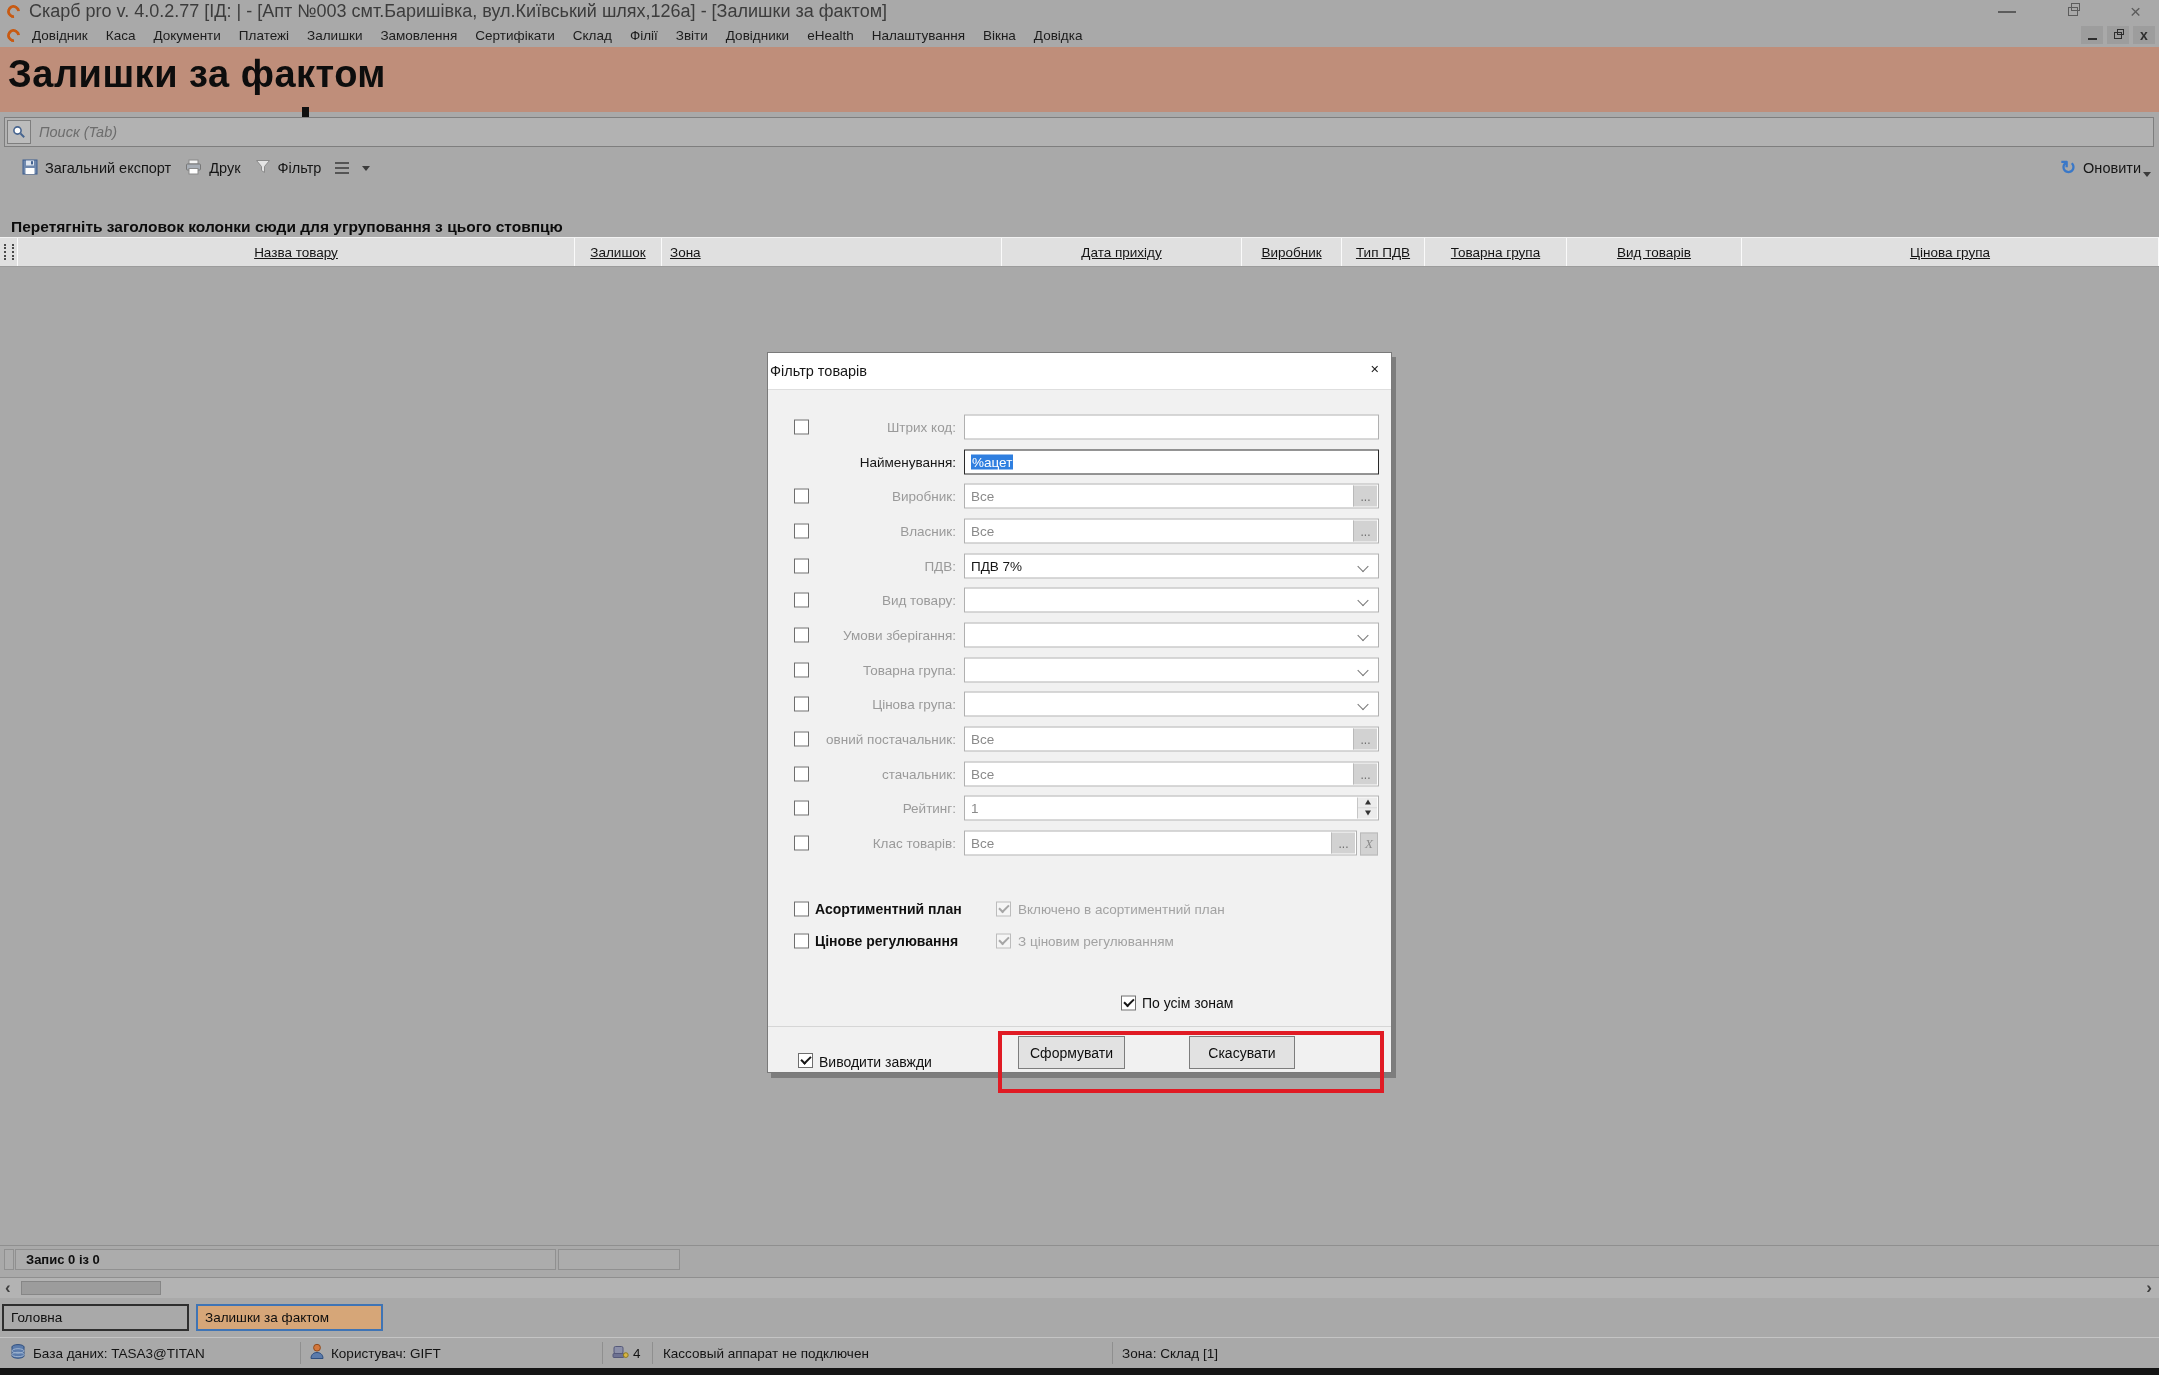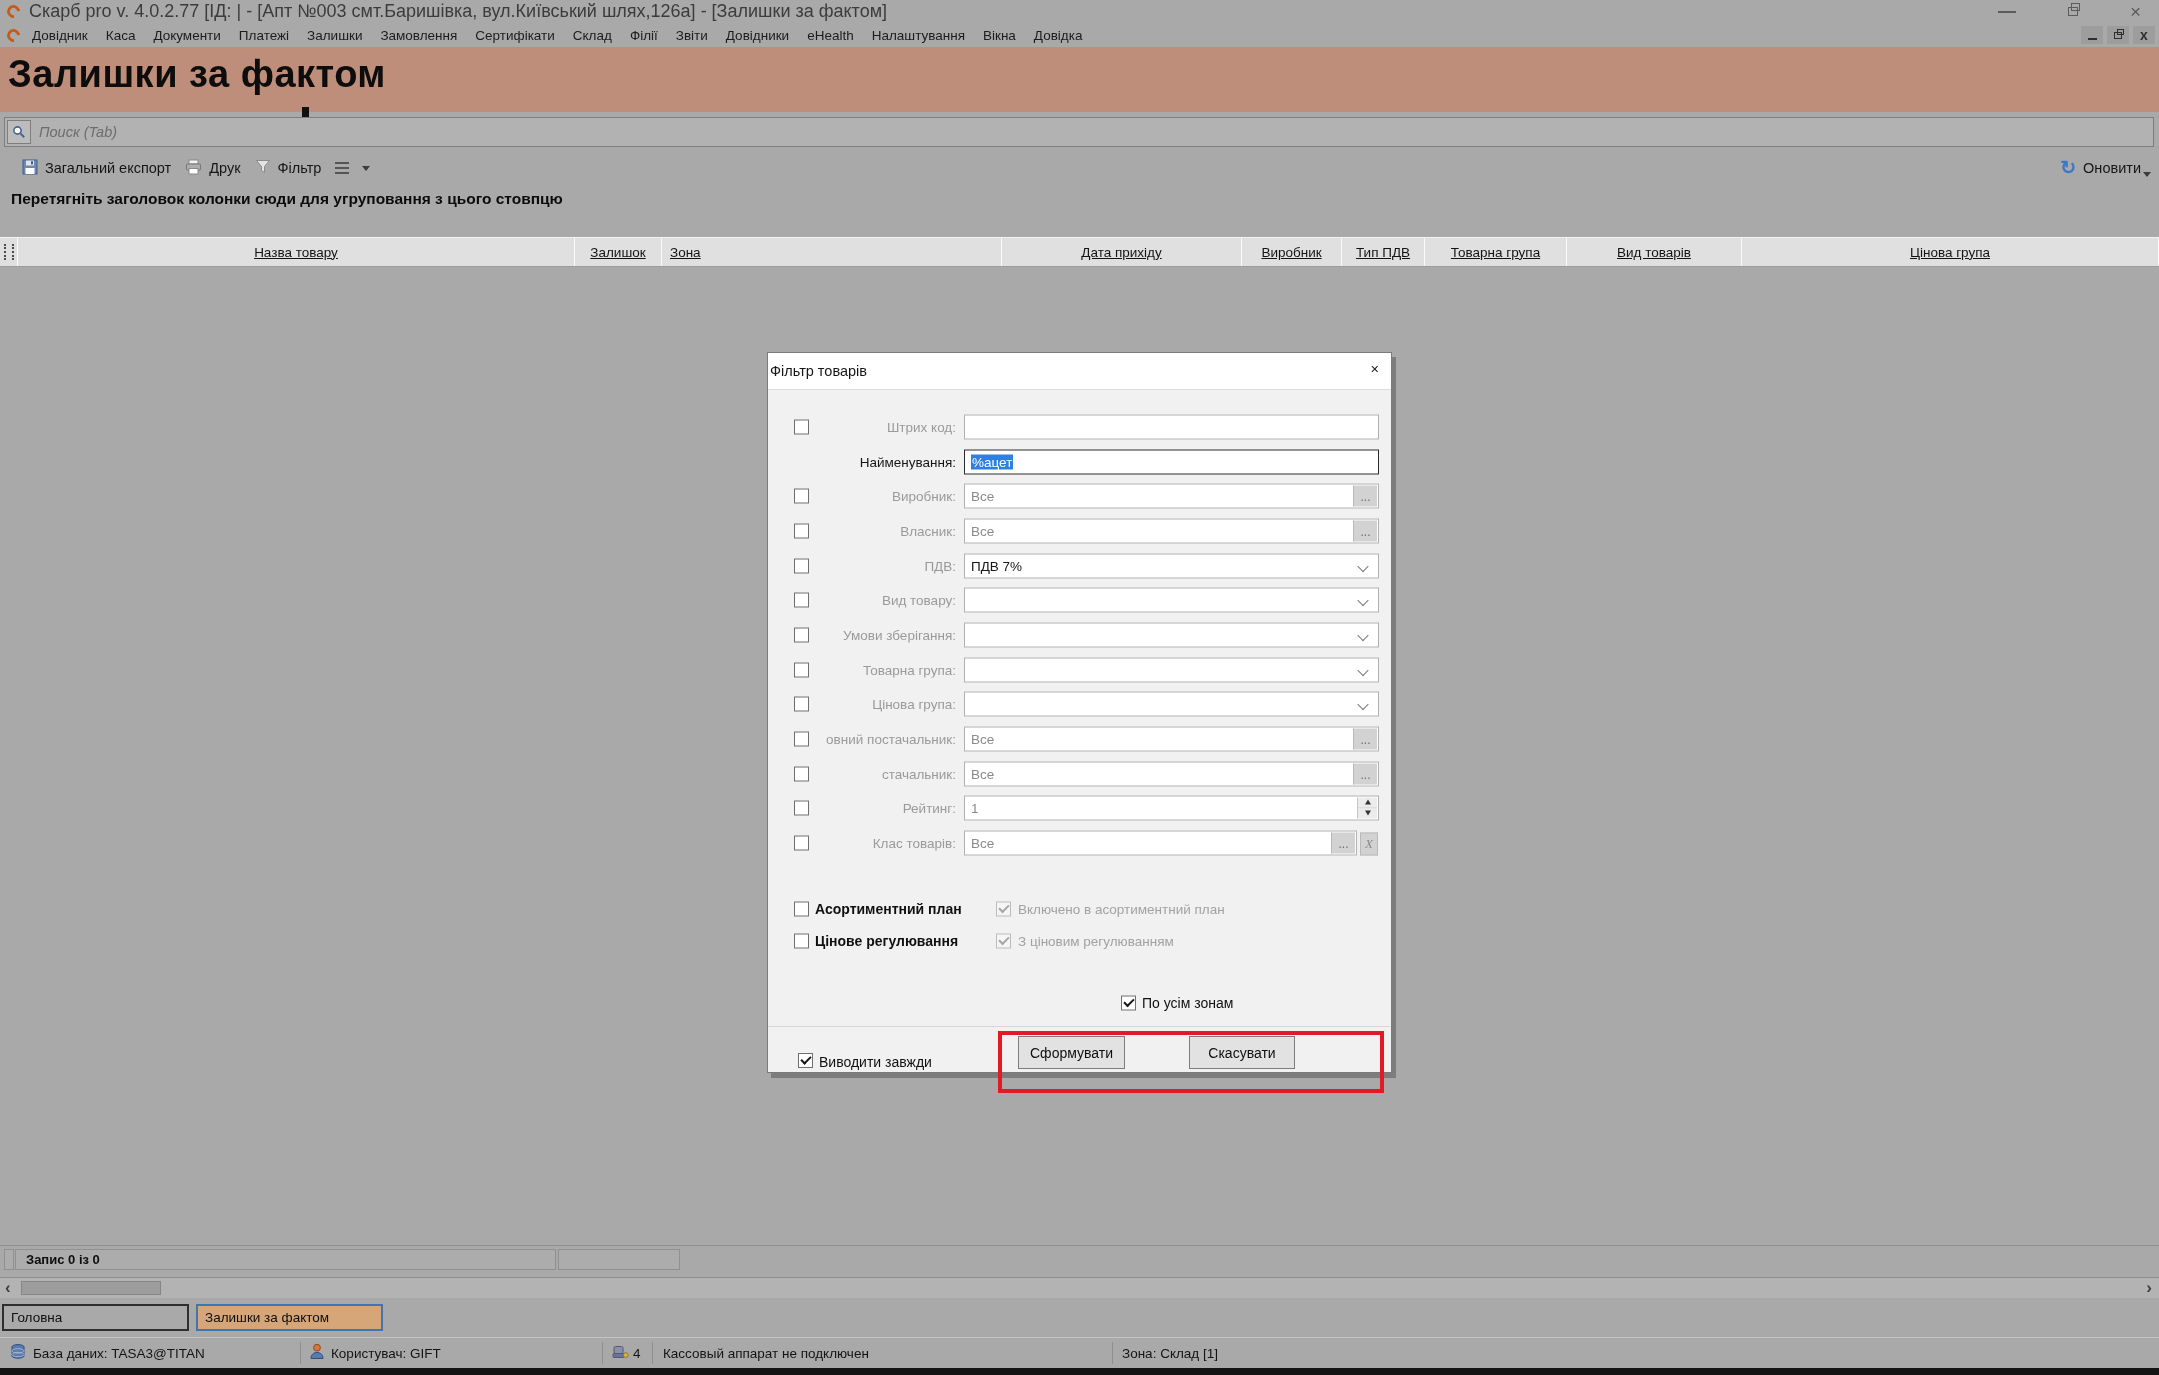"Перетягніть заголовок колонки сюди для" .grouphint { align-items: flex-start -> flex-end }
